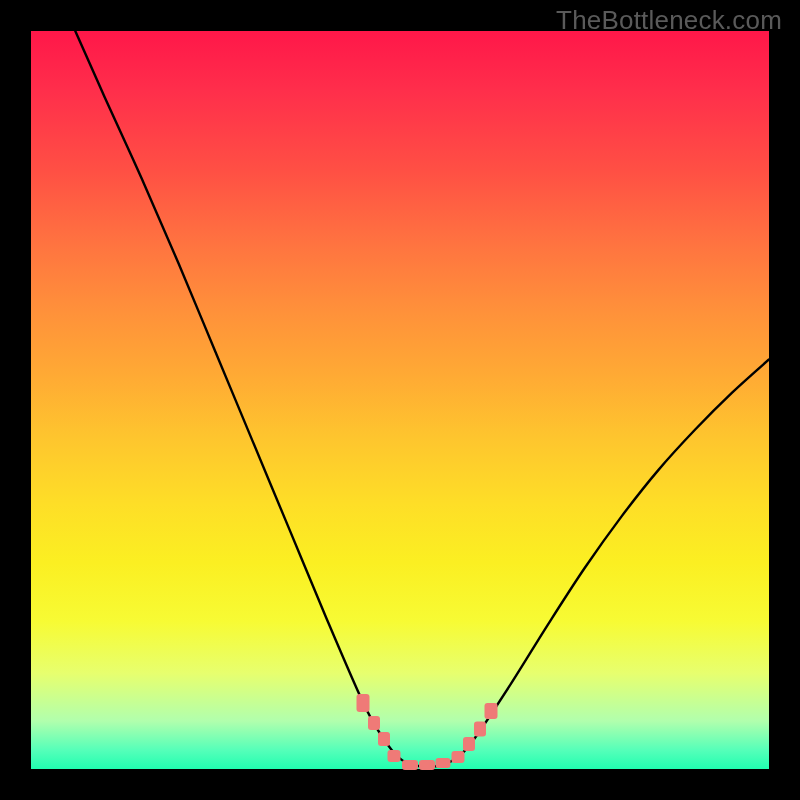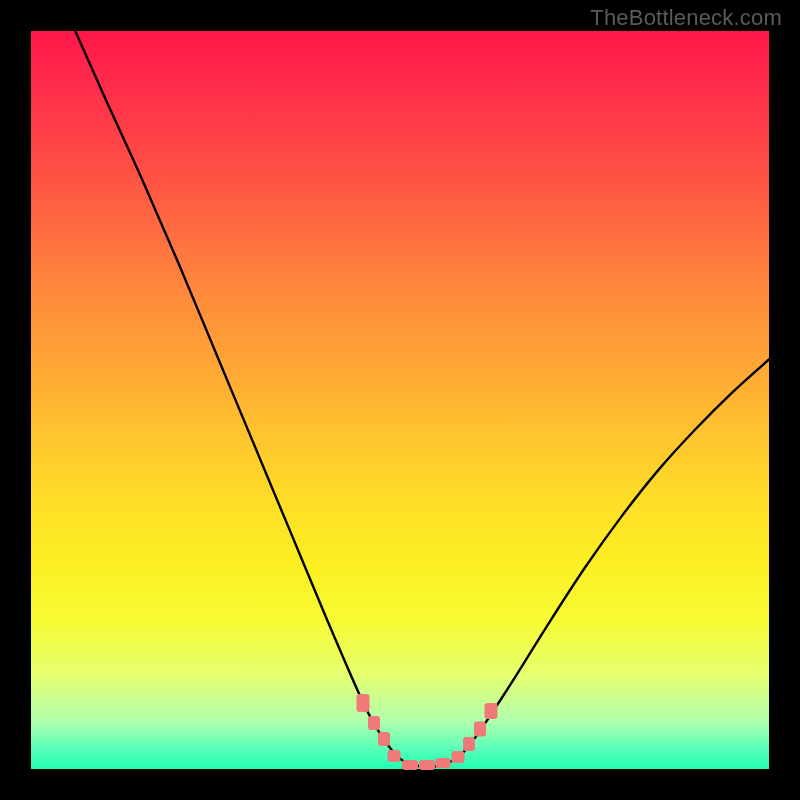"TheBottleneck.com" .watermark { font-size: 22px -> 26px }
